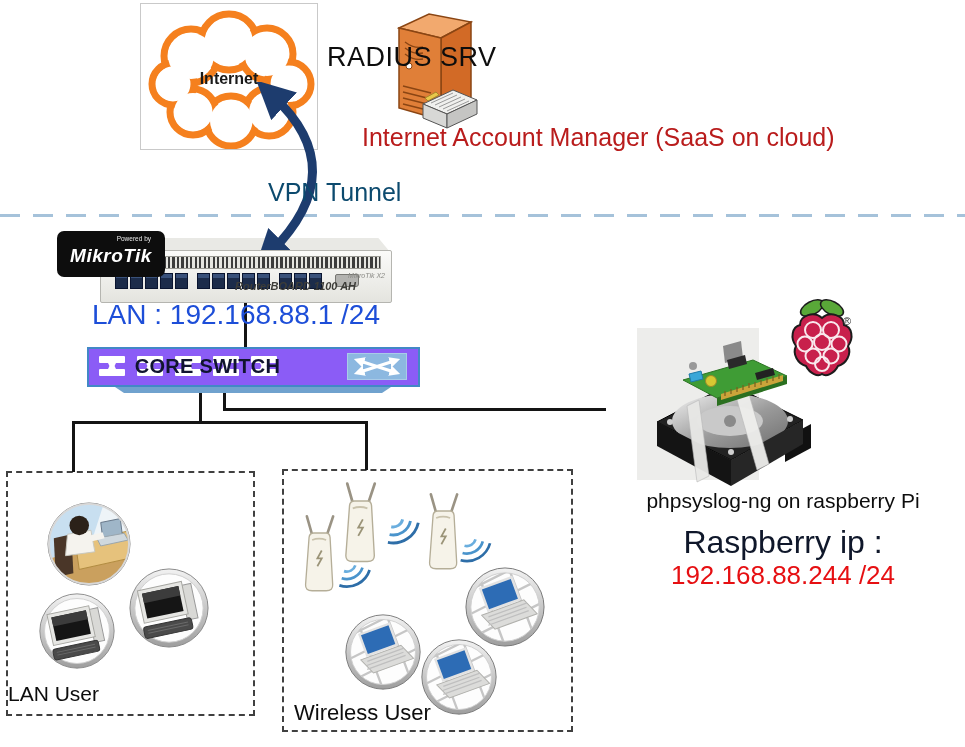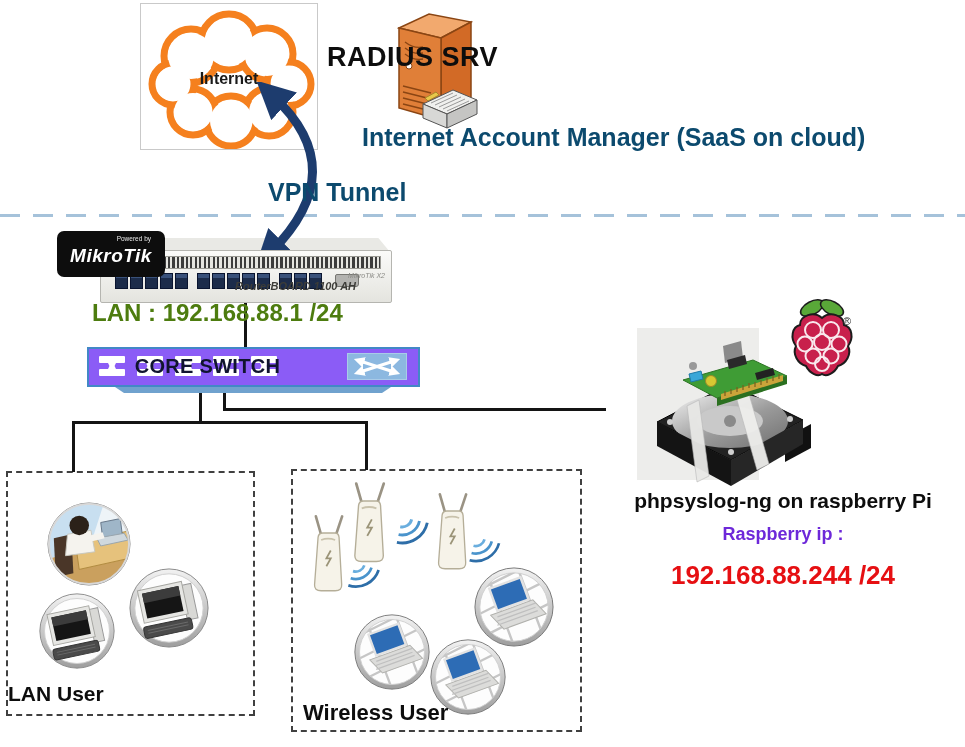"RADIUS SRV" .lbl { font-weight: bold -> normal }
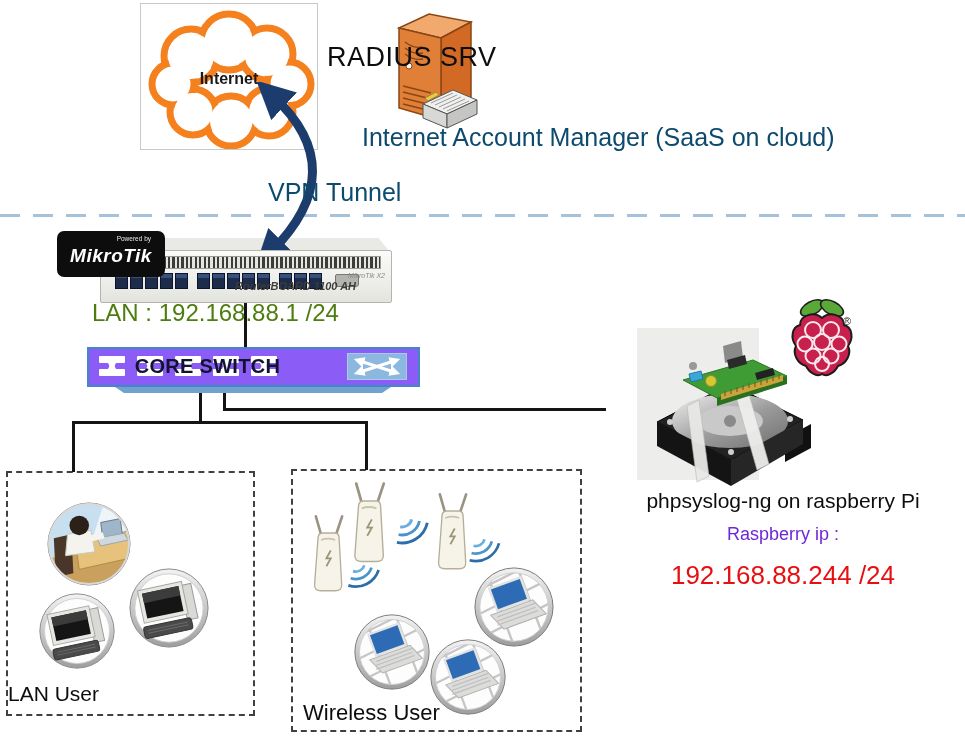"Internet Account Manager (SaaS on" .saas-label { color: #0c4a6e -> #b91c1c }
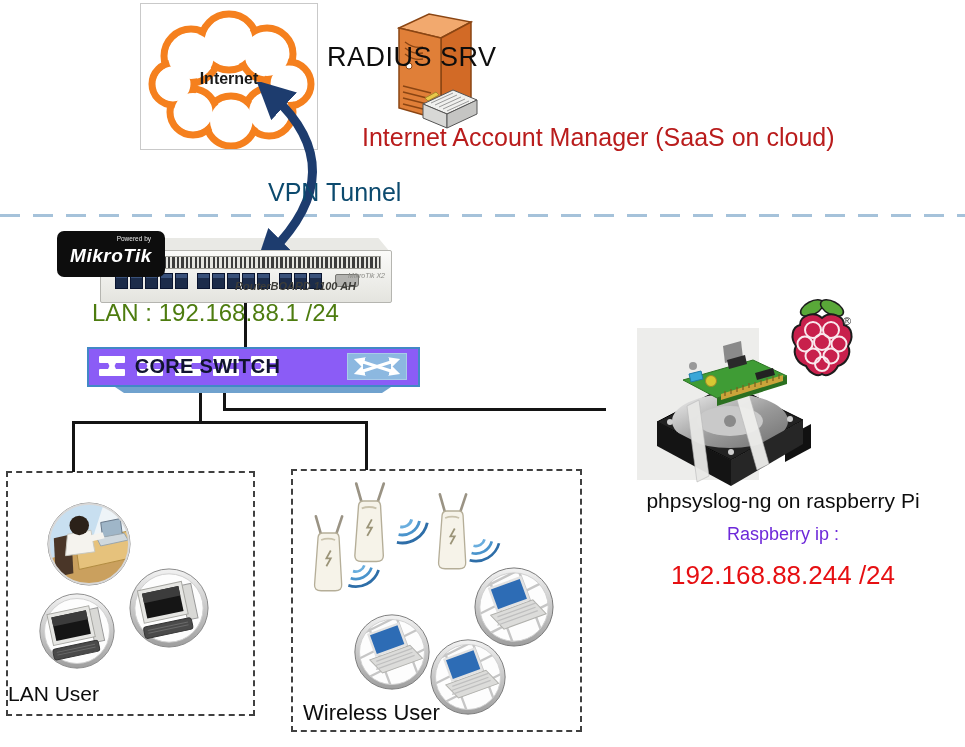"LAN : 192.168.88.1 /24" .lanip-label { color: #4d7c0f -> #1d4ed8; font-size: 24px -> 28px }
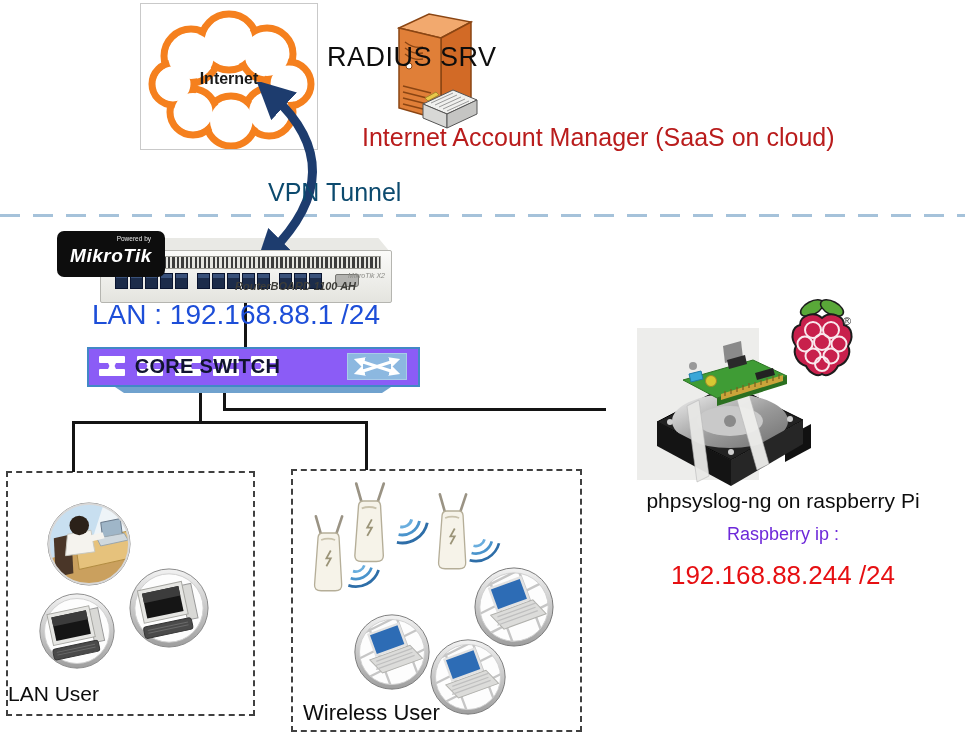"Raspberry ip :" .rasp-ip1 { color: #6d28d9 -> #0f172a; font-size: 18px -> 32px }
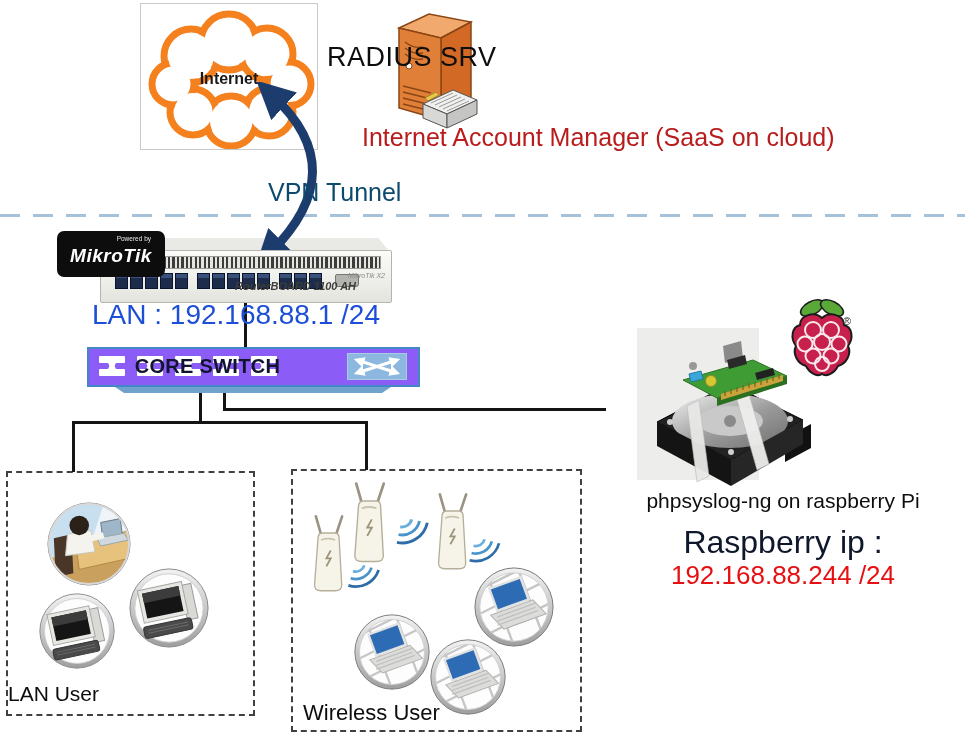"Wireless User" .wifi-box { left: 291px -> 282px }
